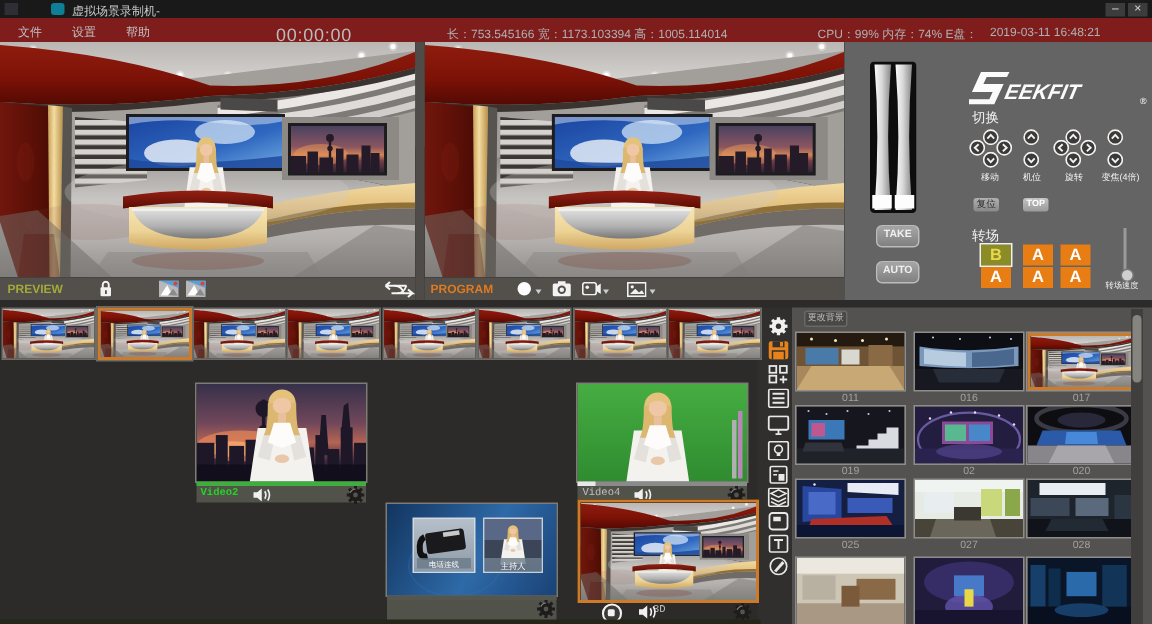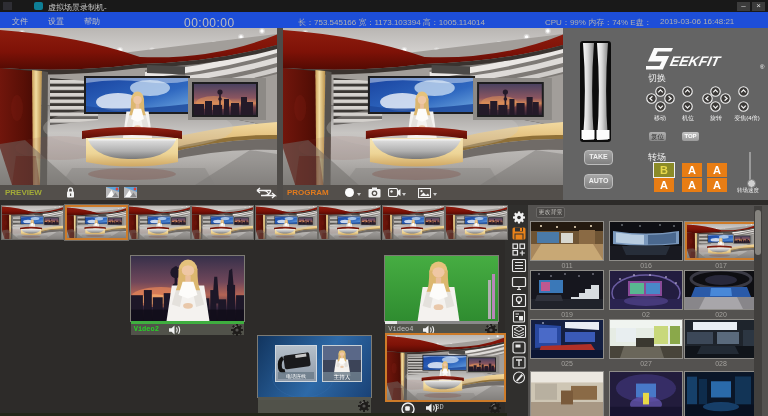"文件" #menubar { background: #1d4ed8 -> #7f1d1d }
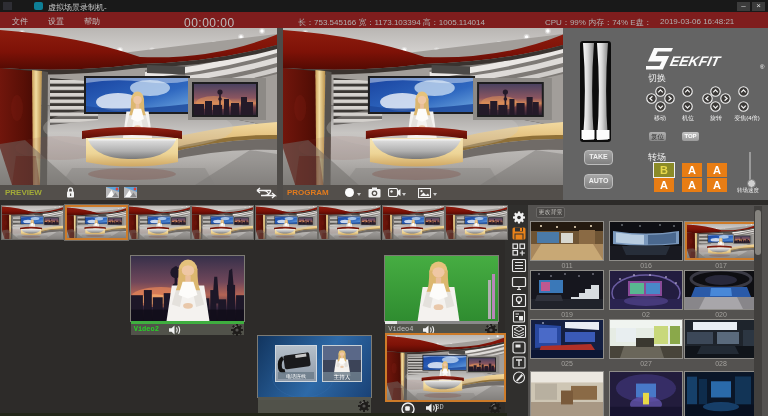"2019-03-06 16:48:21" span.info { text: 2019-03-06 -> 2019-03-11 }
